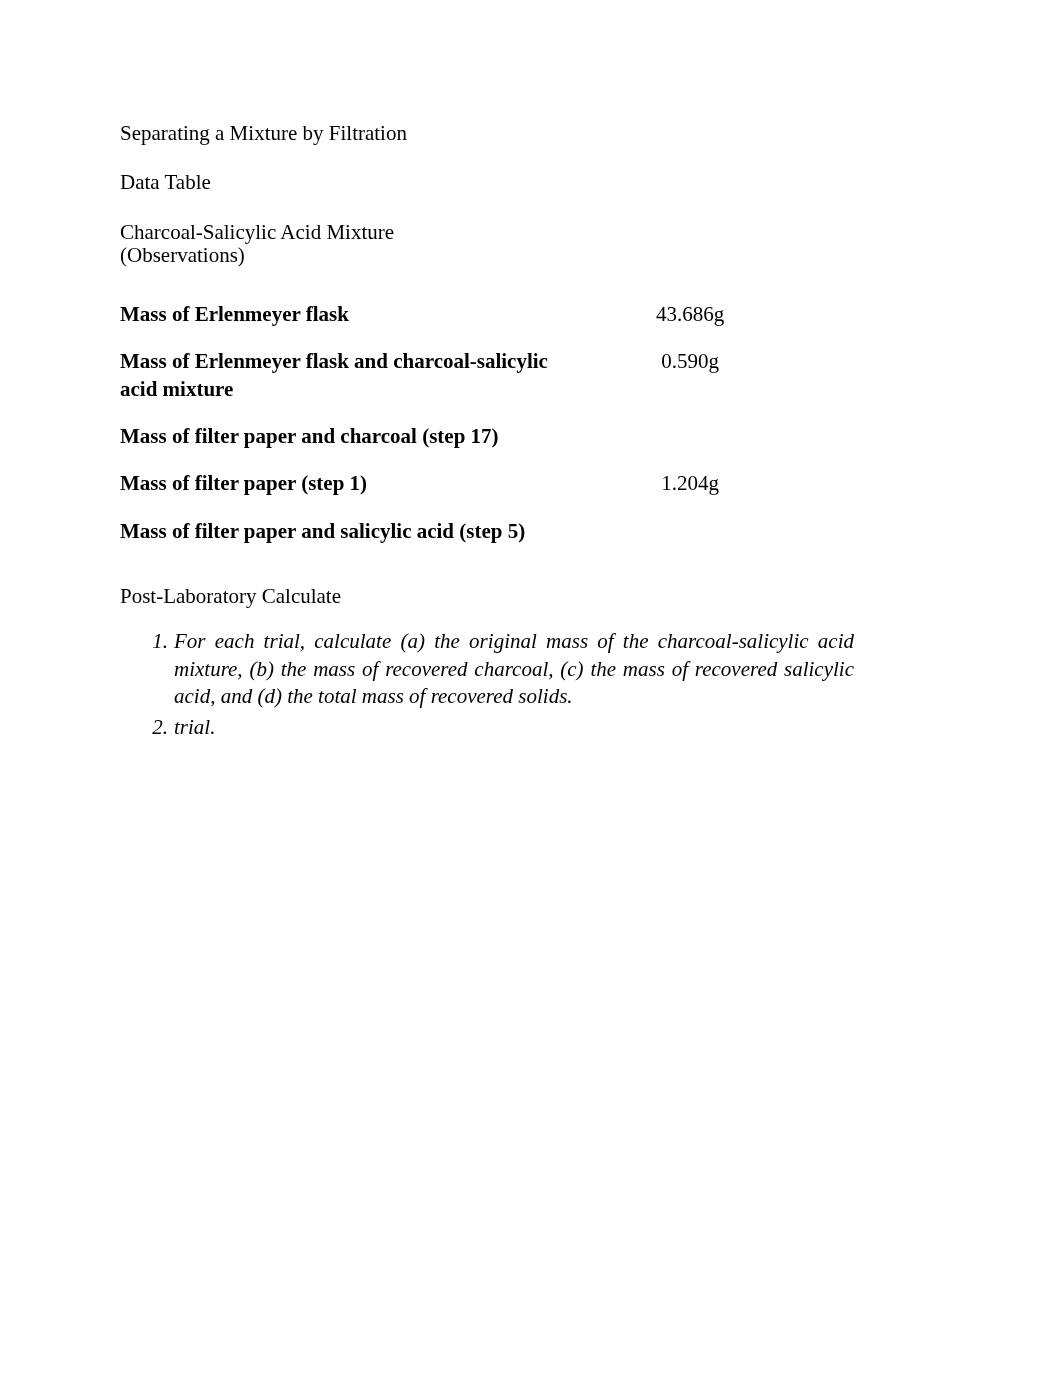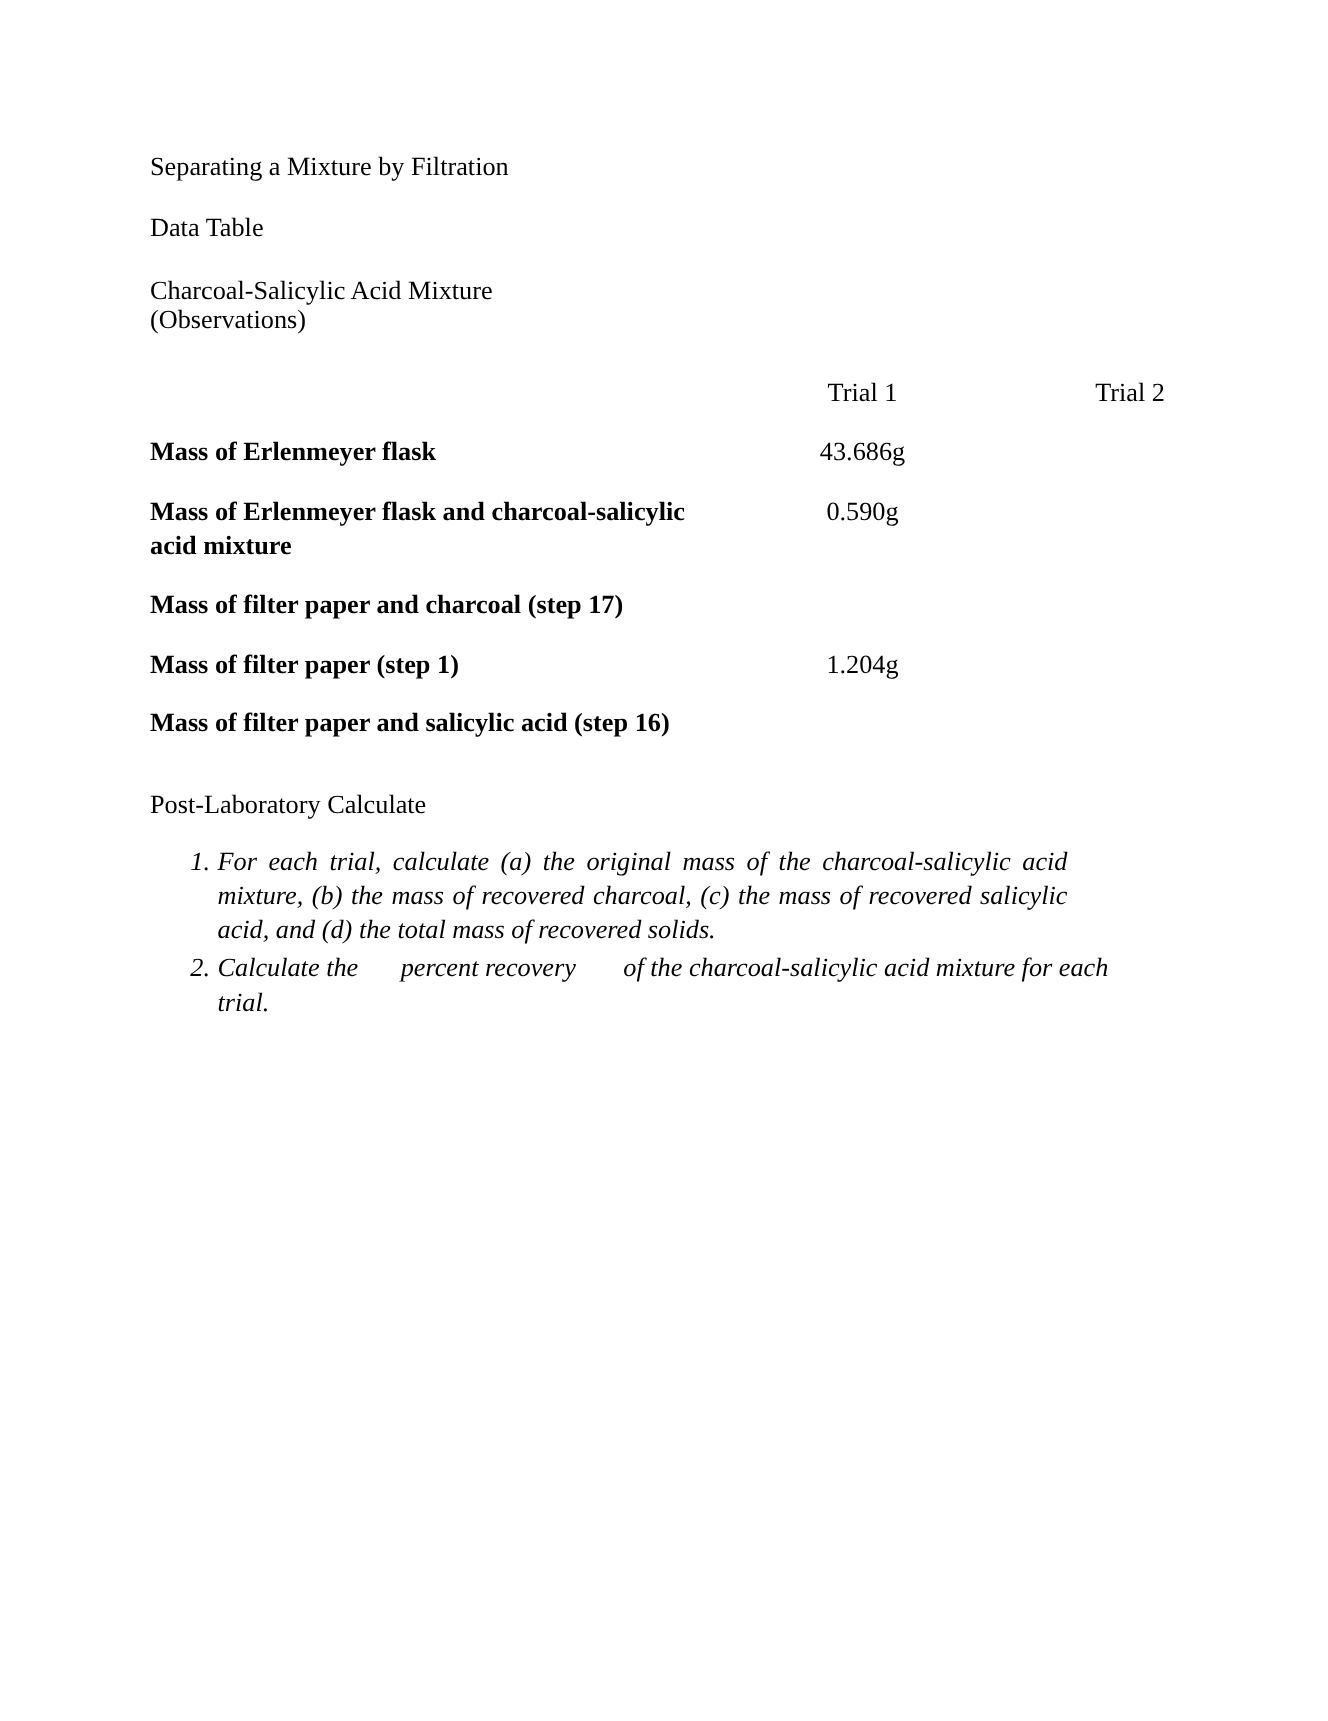"Trial 1" tr { html: <tr> <td></td> <td>Trial 1</td> <td>Trial 2</td> </tr> -> none }
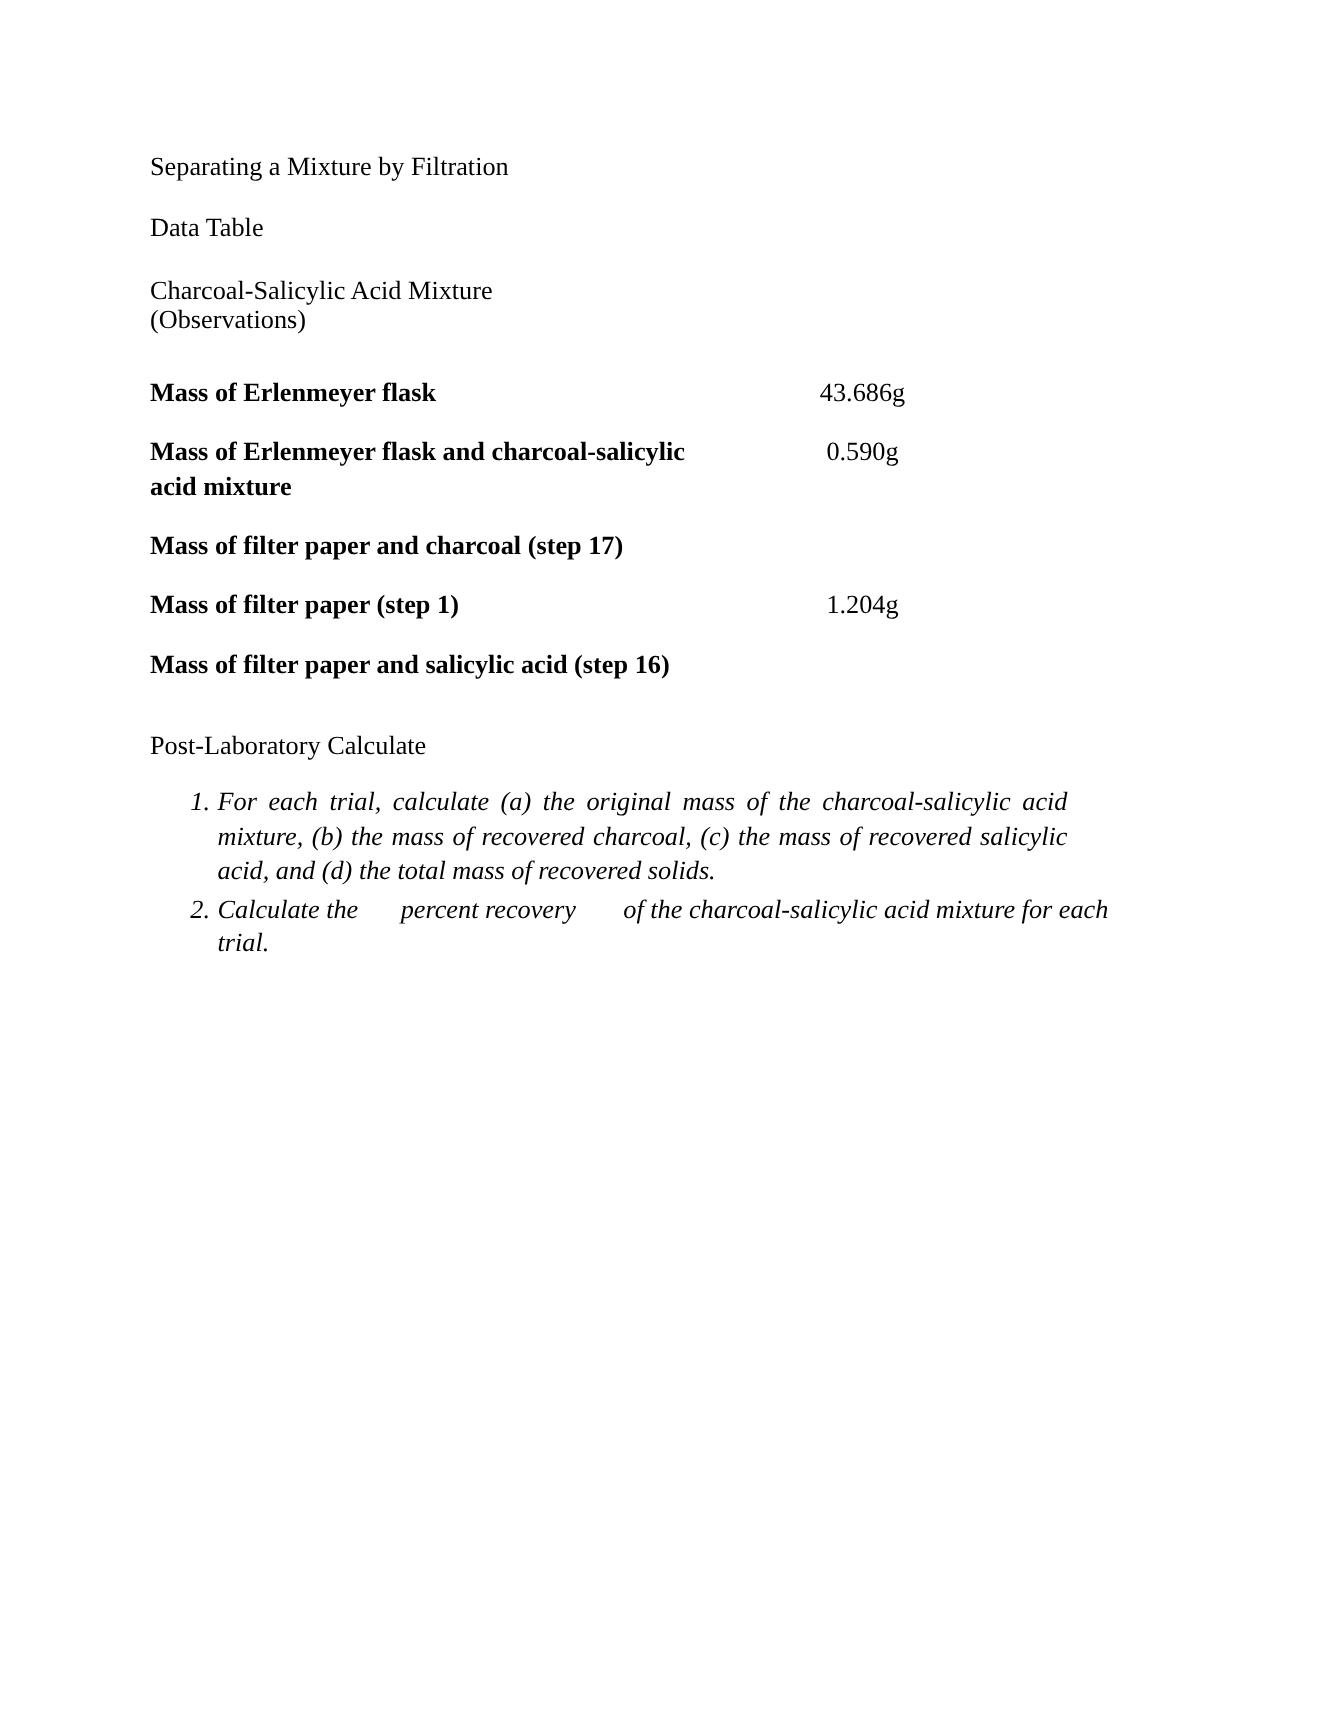"Mass of filter paper and salicylic" td.label { text: 16 -> 5 }
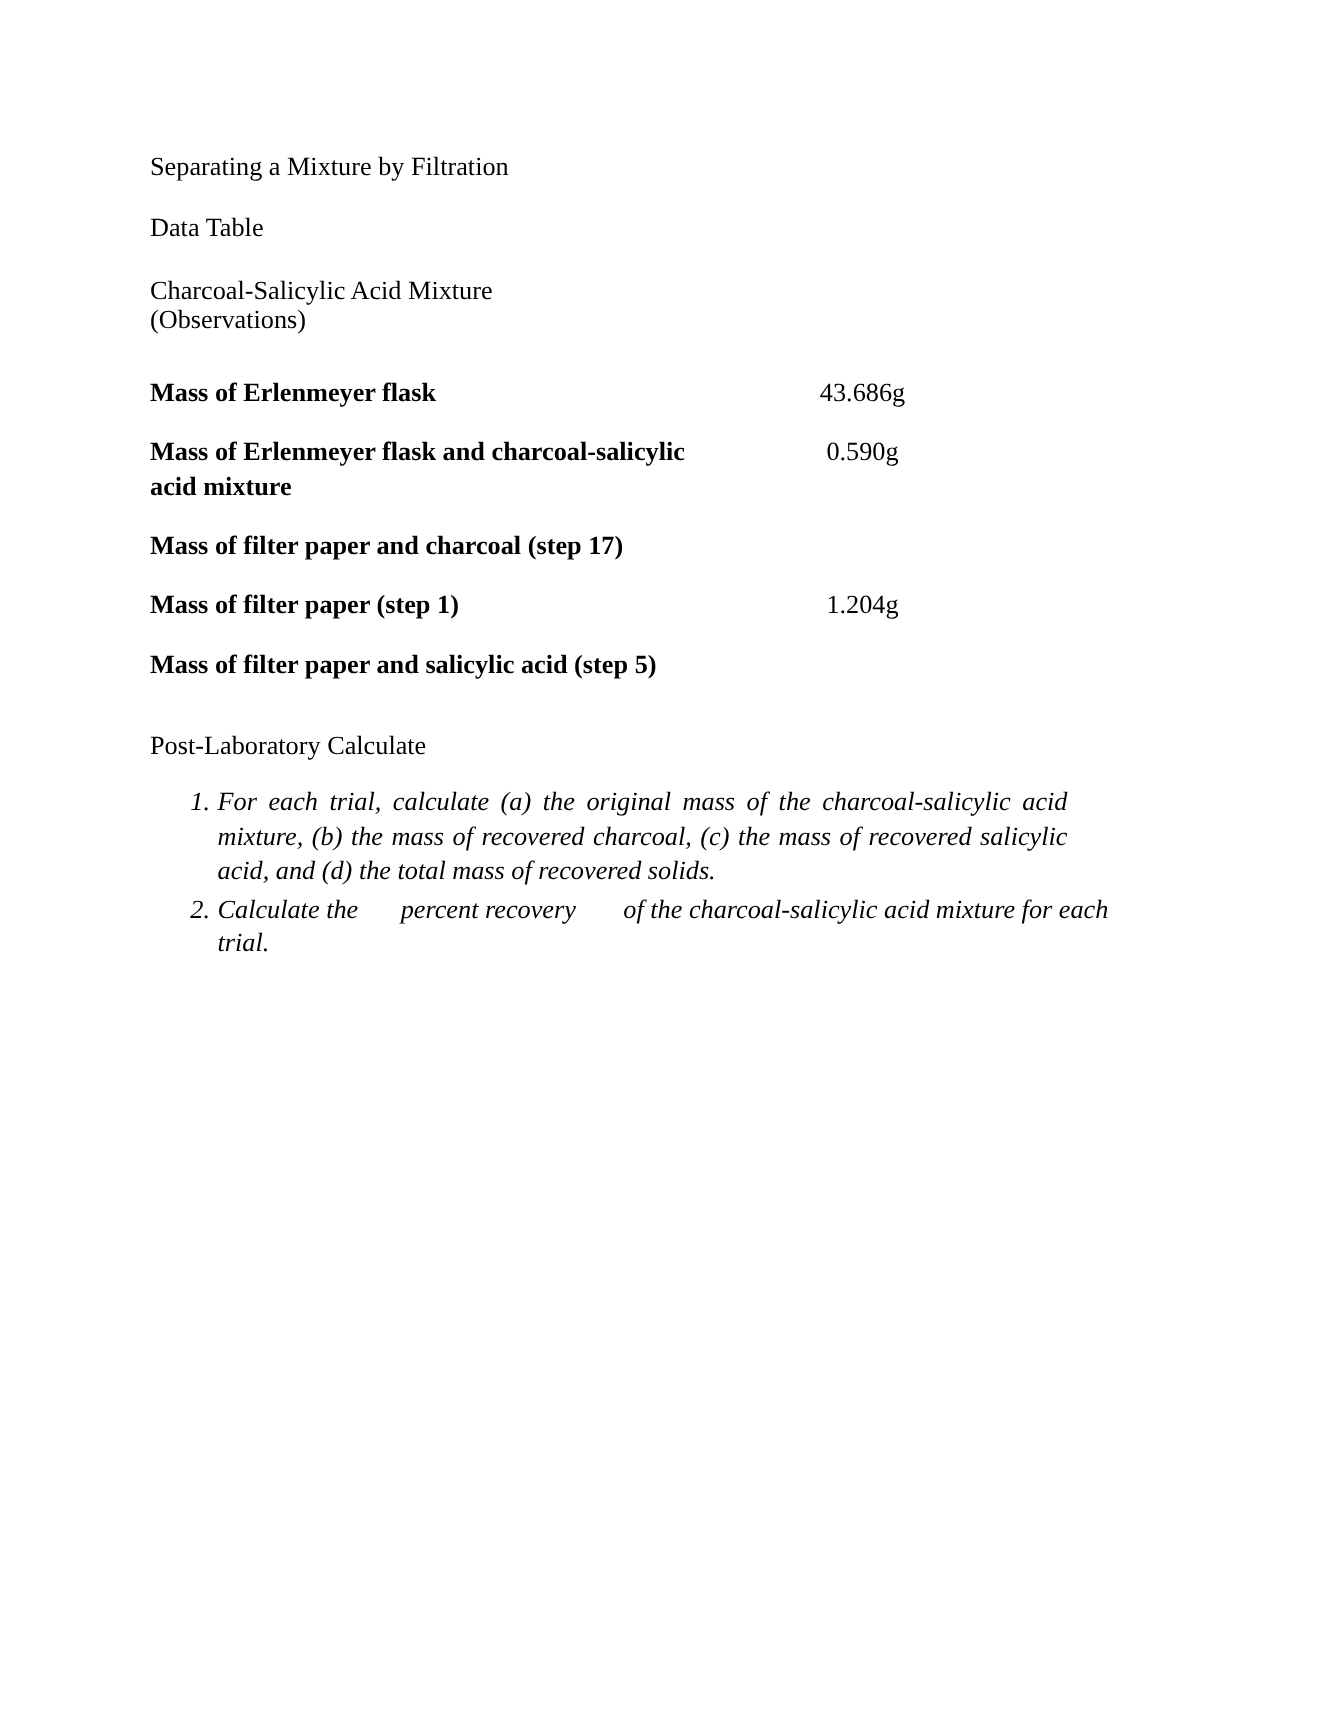"Calculate the" div.spread-line { html: <div> <span>Calculate the</span> <span></span> <span>percent recovery</span> <span></span> <span>of the charcoal-salicylic acid mixture for each</span> </div> -> none }
